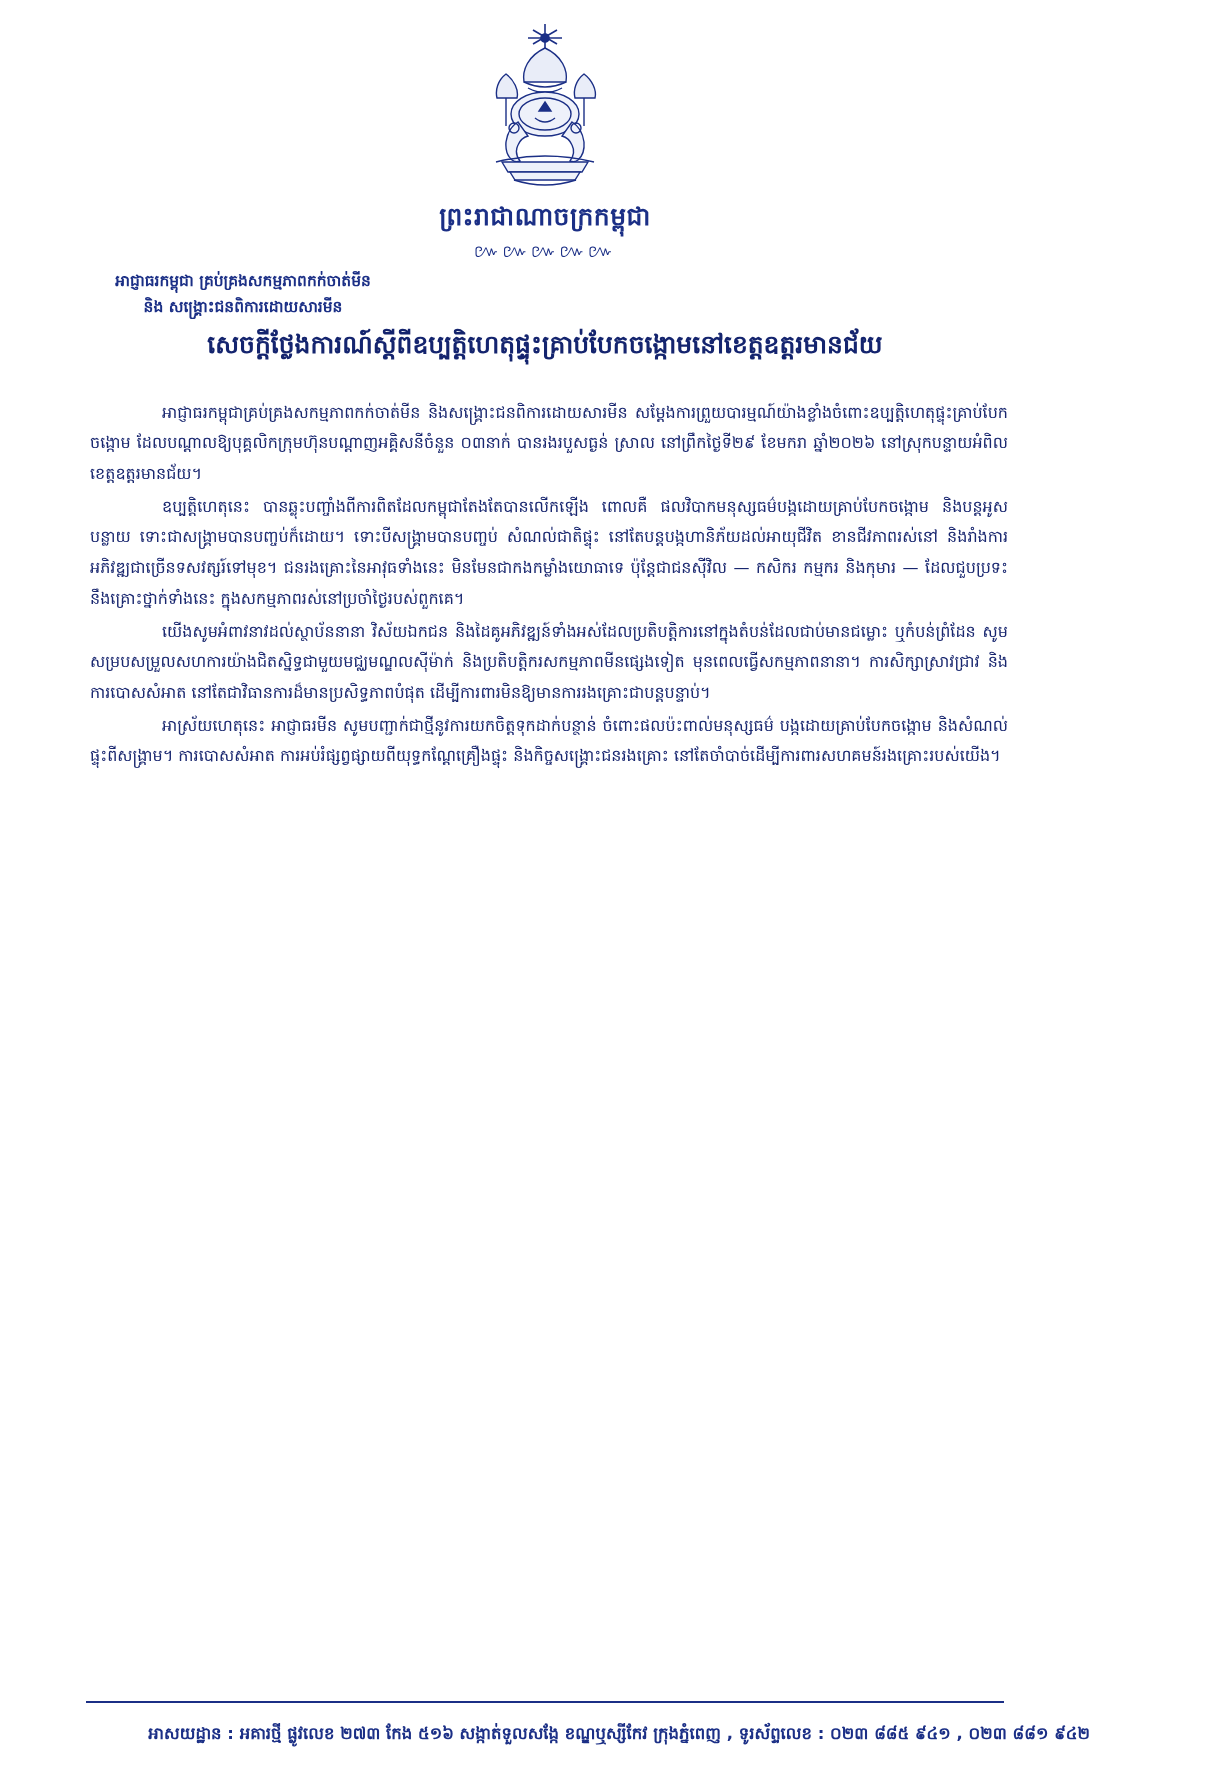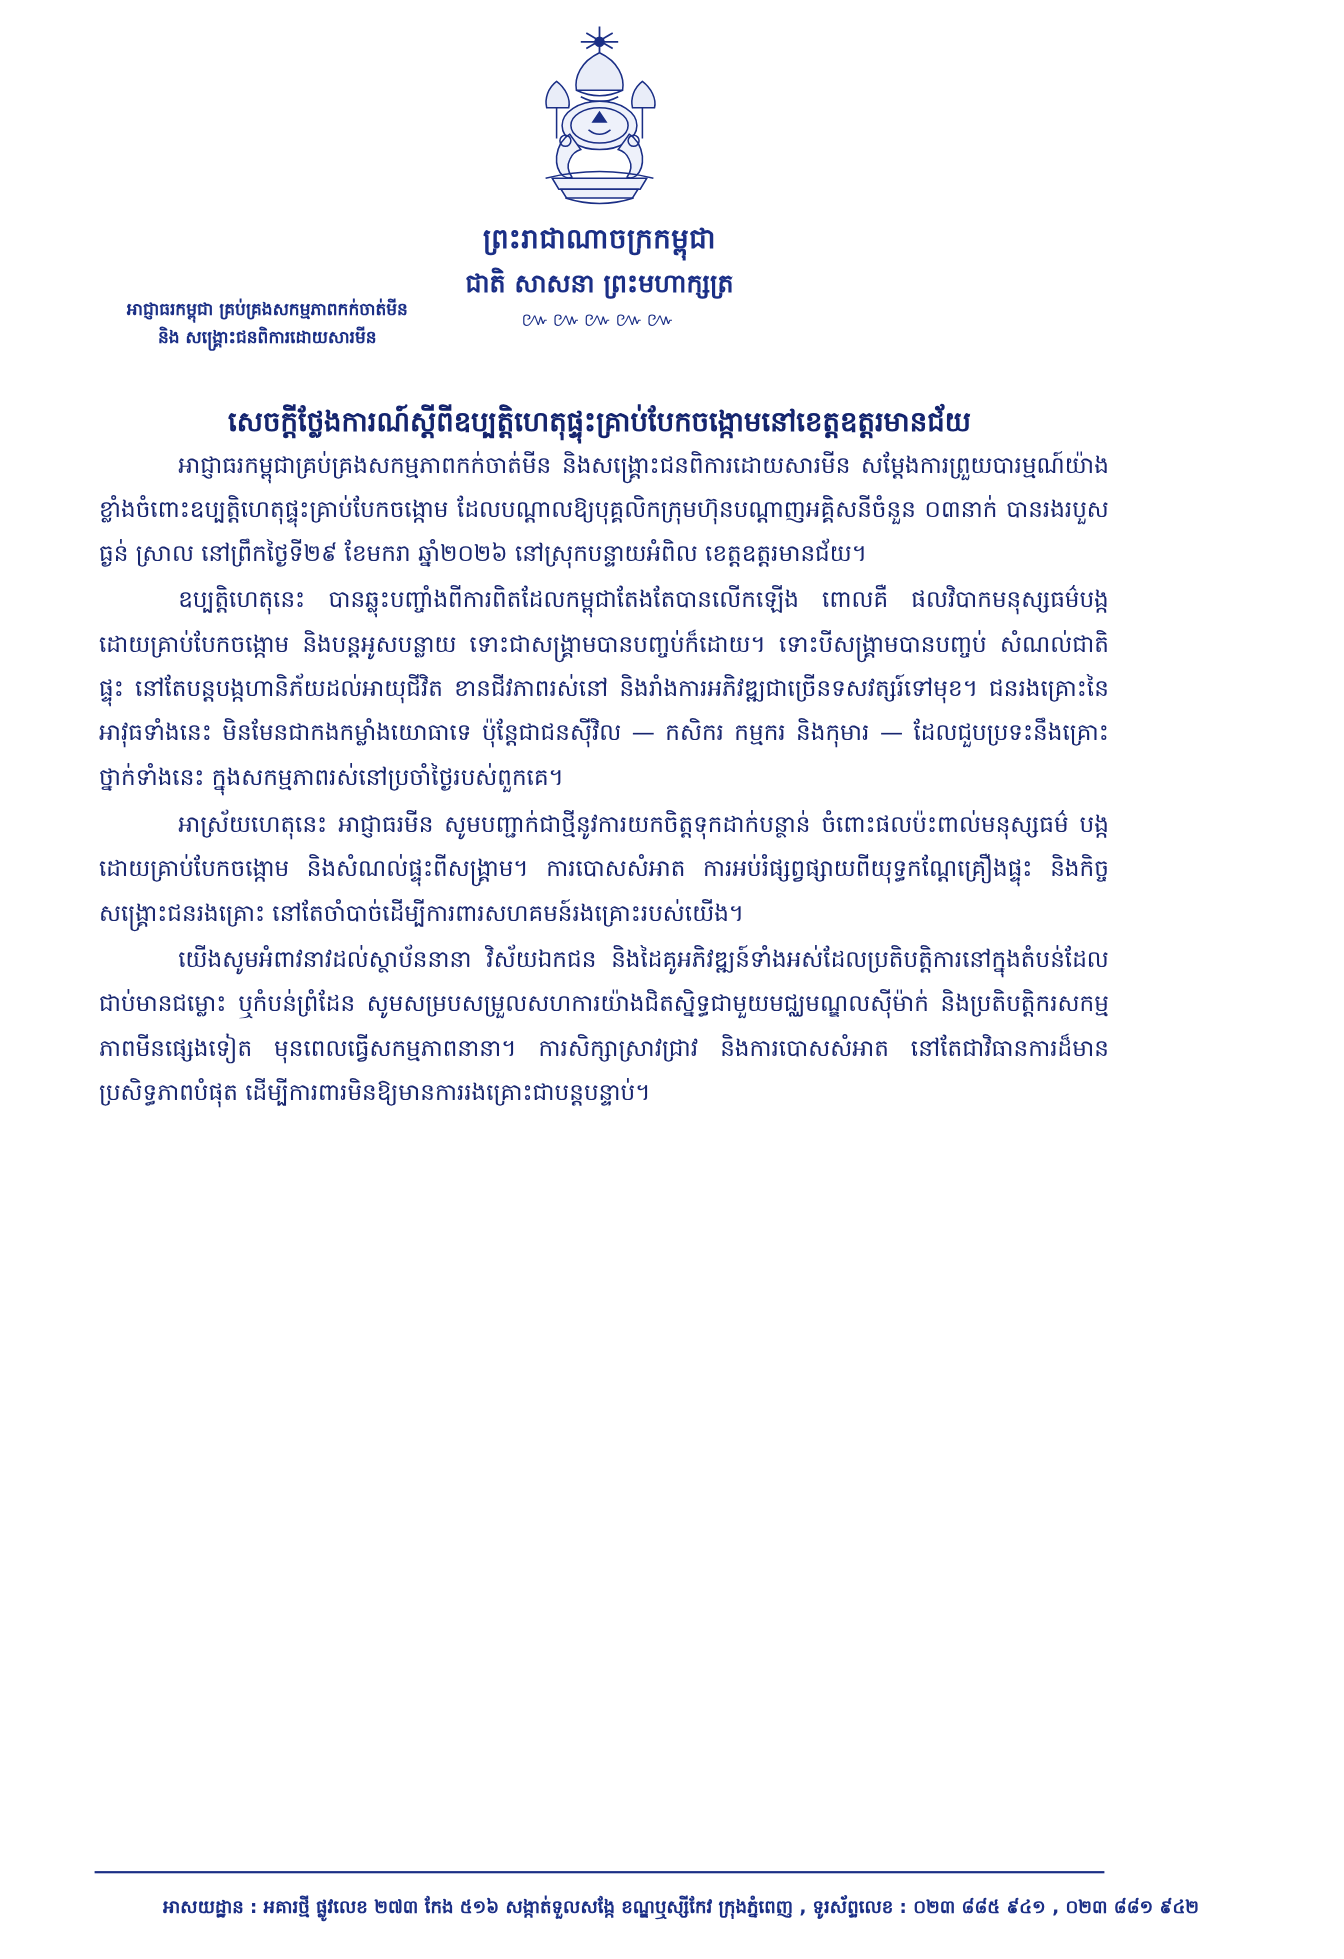"ជាតិ សាសនា ព្រះមហាក្សត្រ" div.motto-line { html: <div>ជាតិ សាសនា ព្រះមហាក្សត្រ</div> -> none }
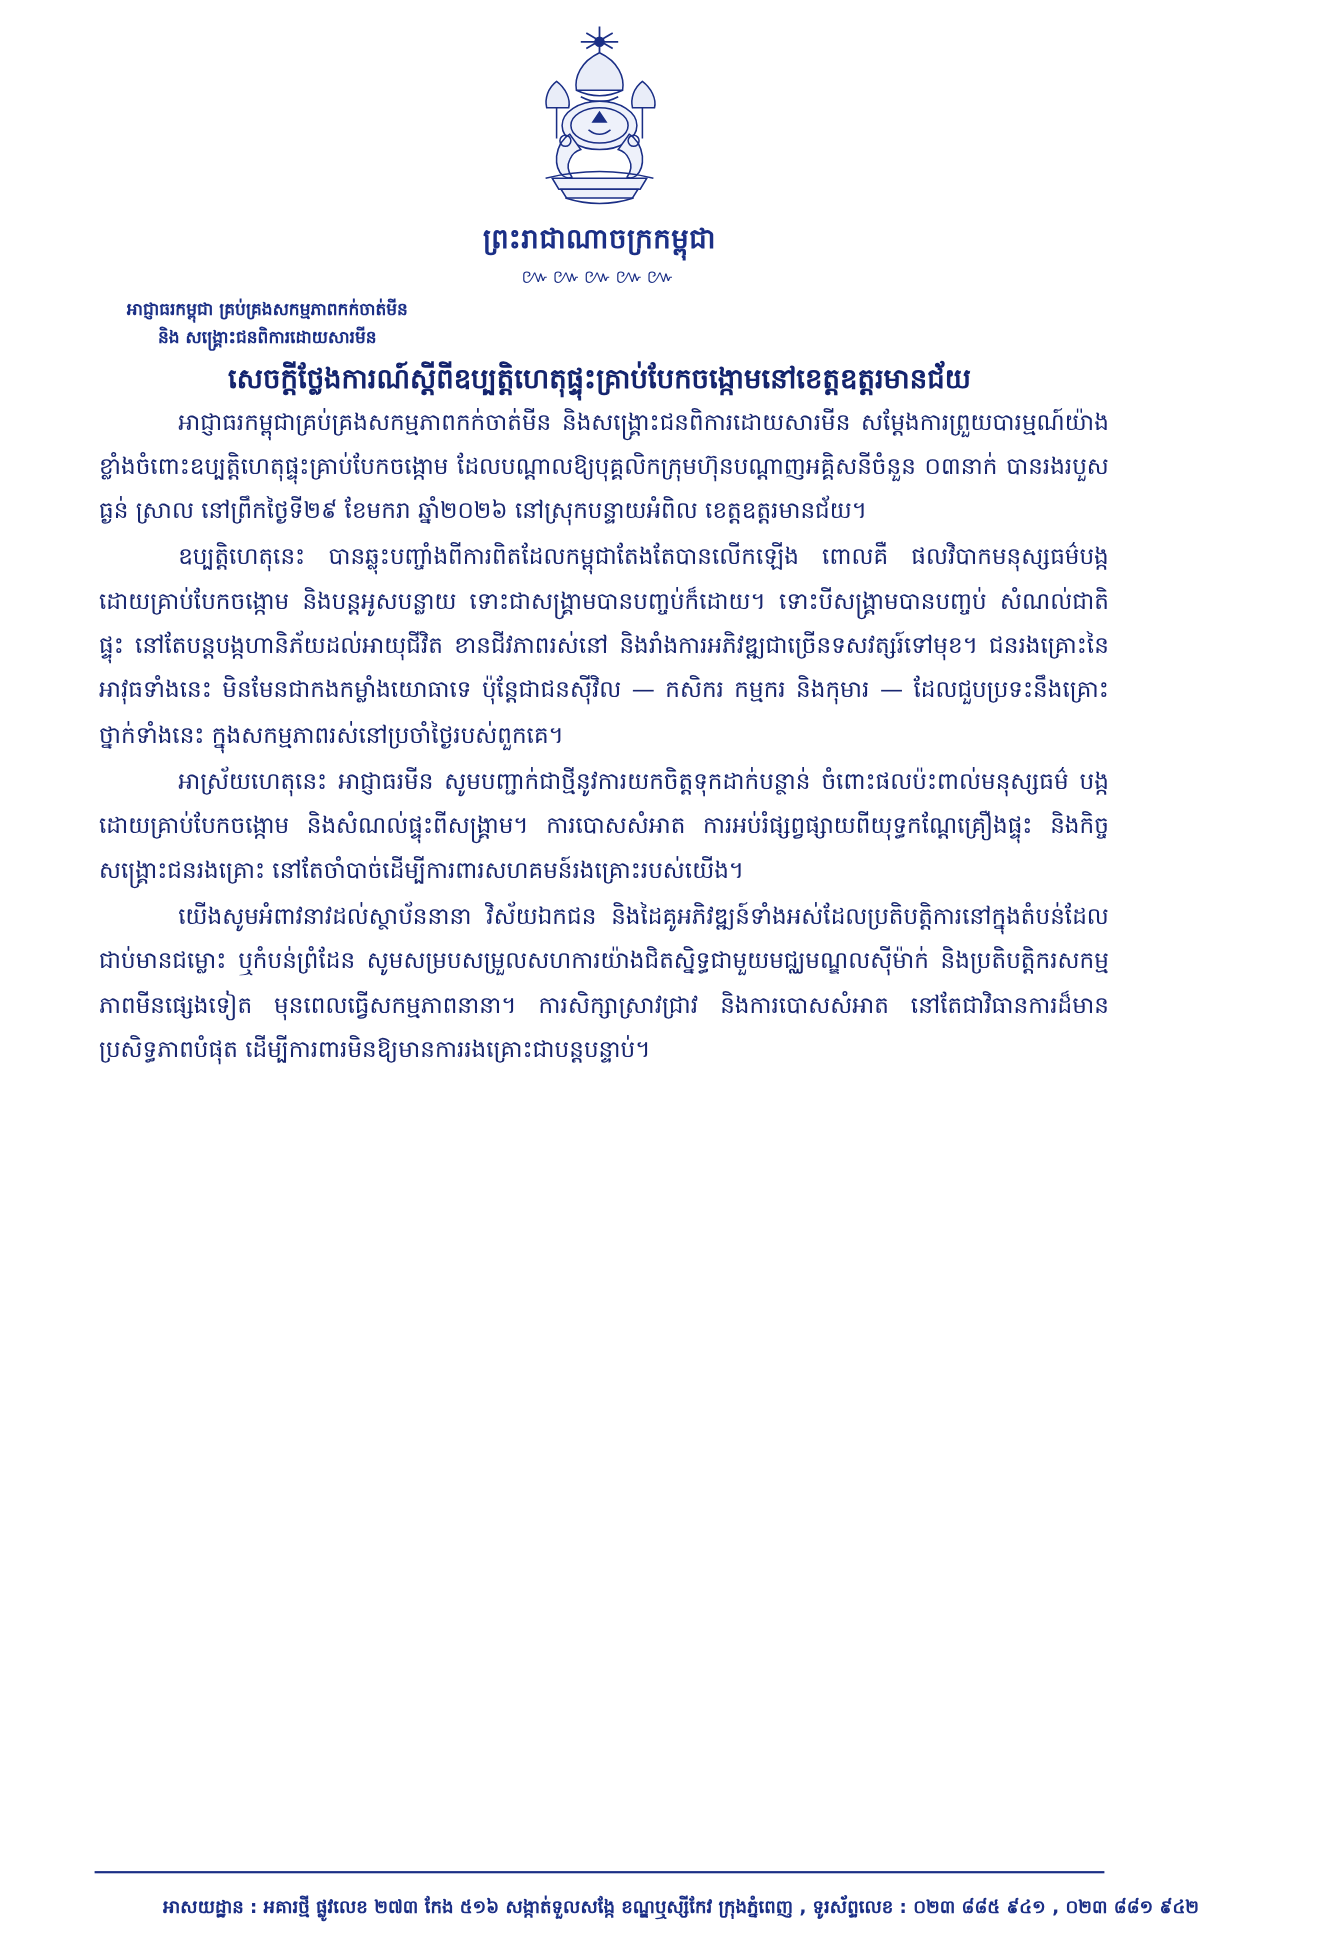"អាជ្ញាធរកម្ពុជាគ្រប់គ្រងសកម្មភាពកក់ចាត់ម" .body-text { font-size: 21px -> 16px; margin-top: none -> 34px }
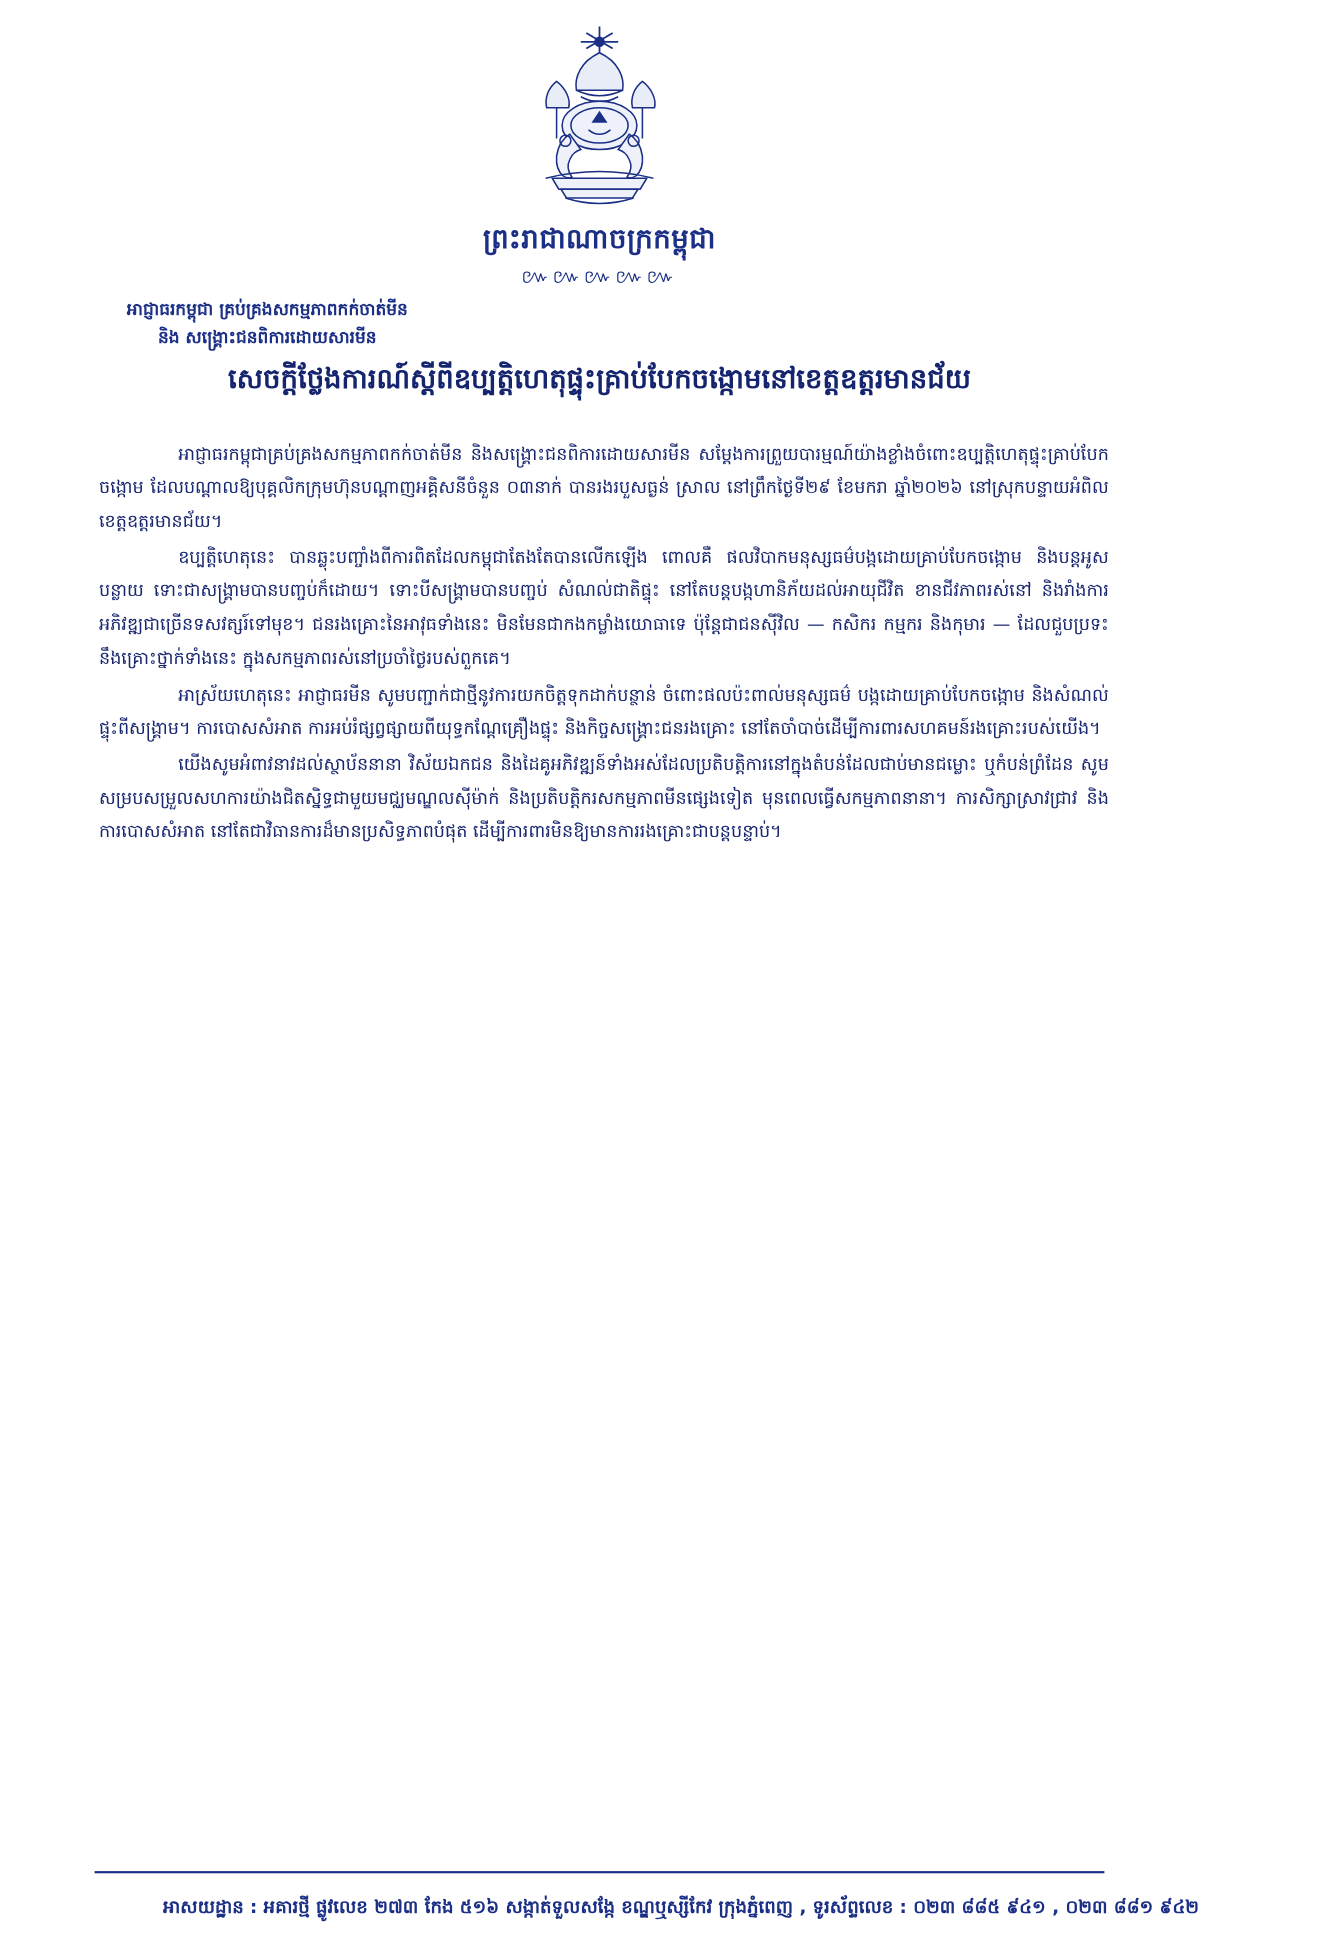"អាស្រ័យហេតុនេះ អាជ្ញាធរមីន" p { order: before "យើងសូមអំពាវនាវដល់ស្ថាប័ននានា វិស័យឯកជន" -> after "យើងសូមអំពាវនាវដល់ស្ថាប័ននានា វិស័យឯកជន" }
